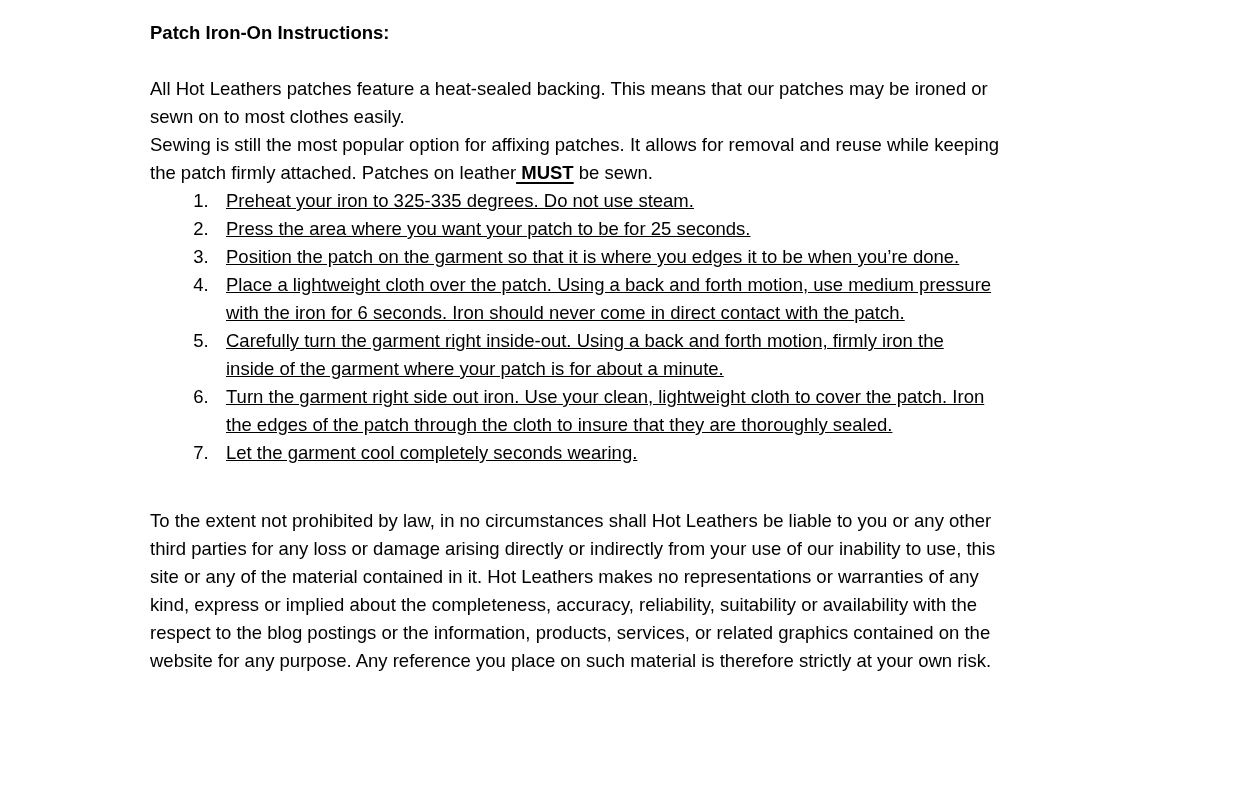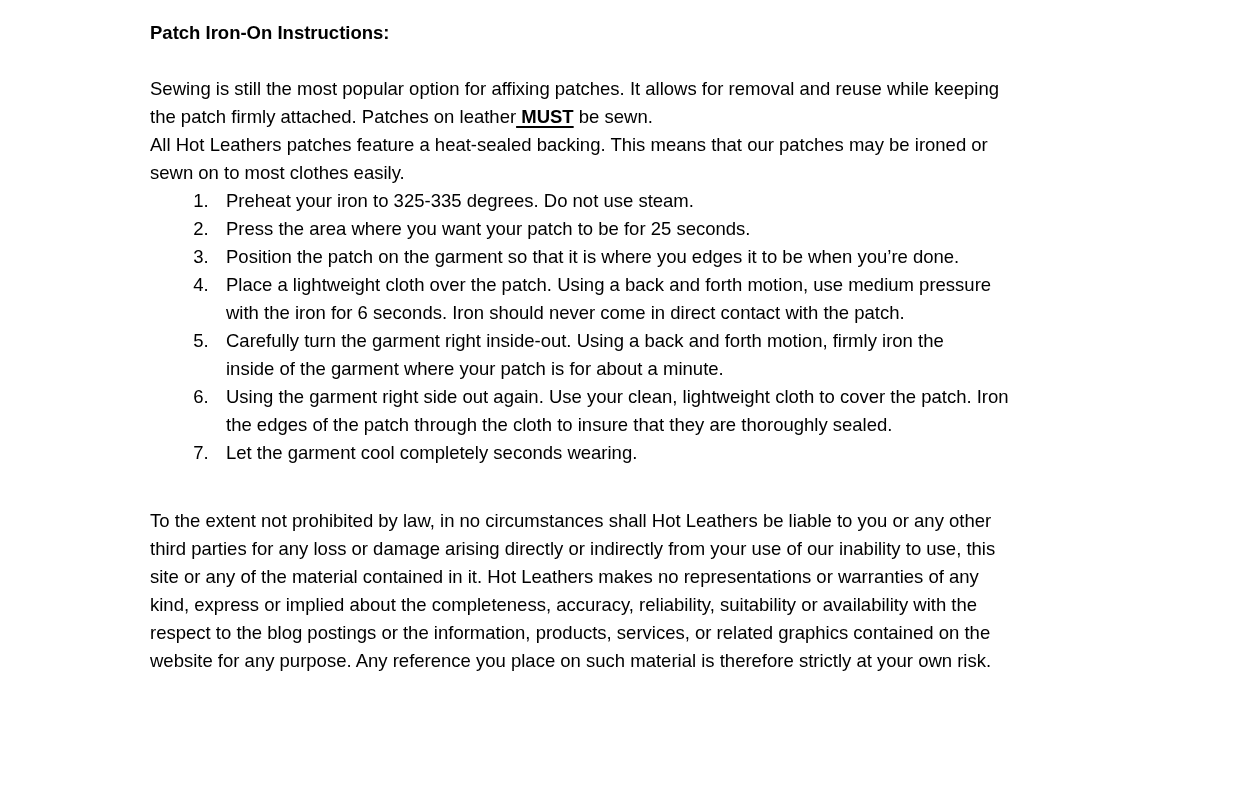"Sewing is still the most" div.block { order: before "All Hot Leathers patches feature" -> after "All Hot Leathers patches feature" }
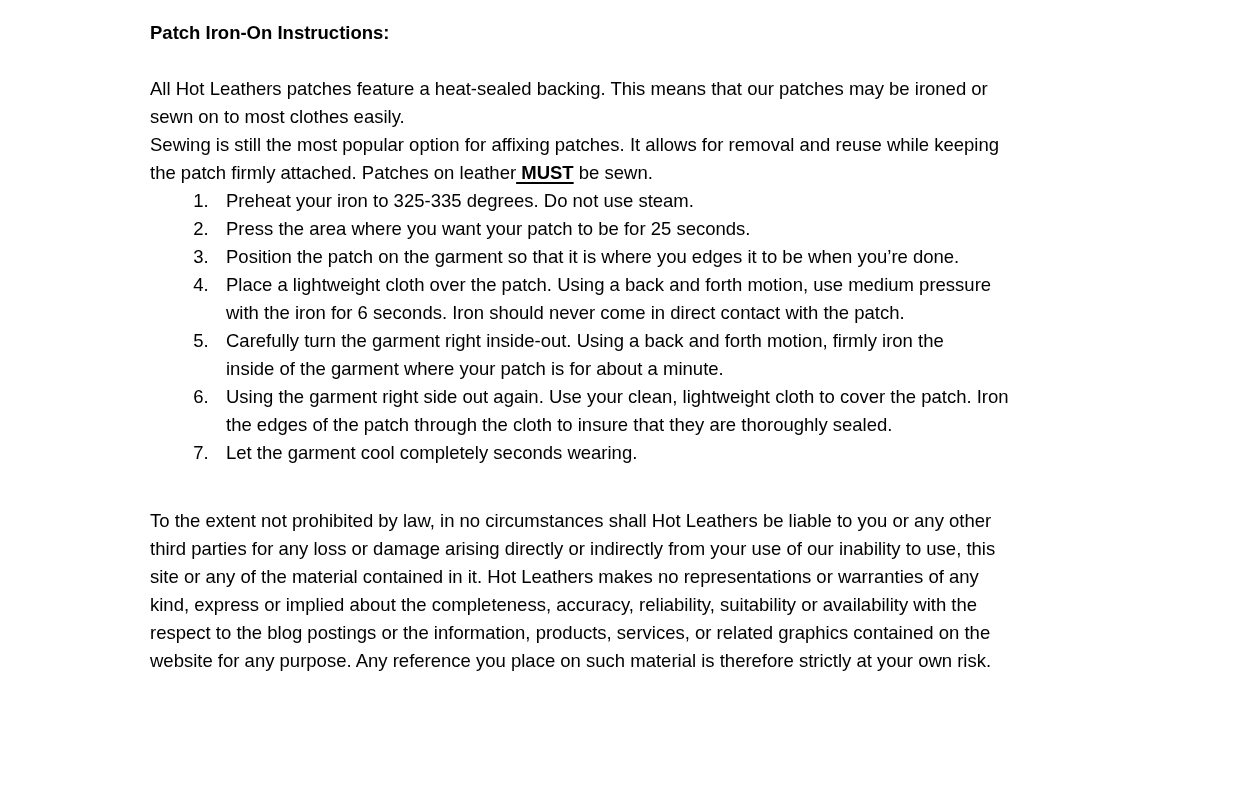"Preheat your iron to 325-335" ol.steps { text-decoration: none -> underline }
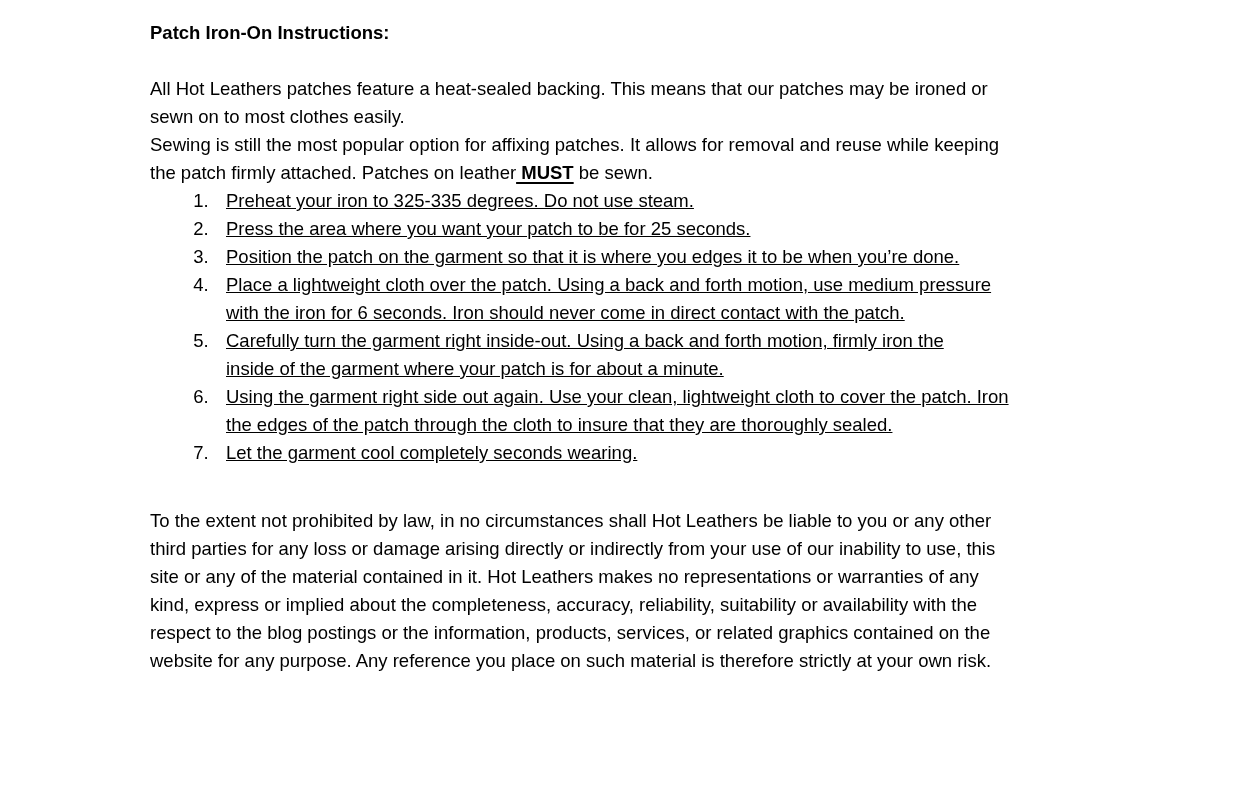"Using the garment right side" li { text: Using the garment right side out again -> Turn the garment right side out iron }
